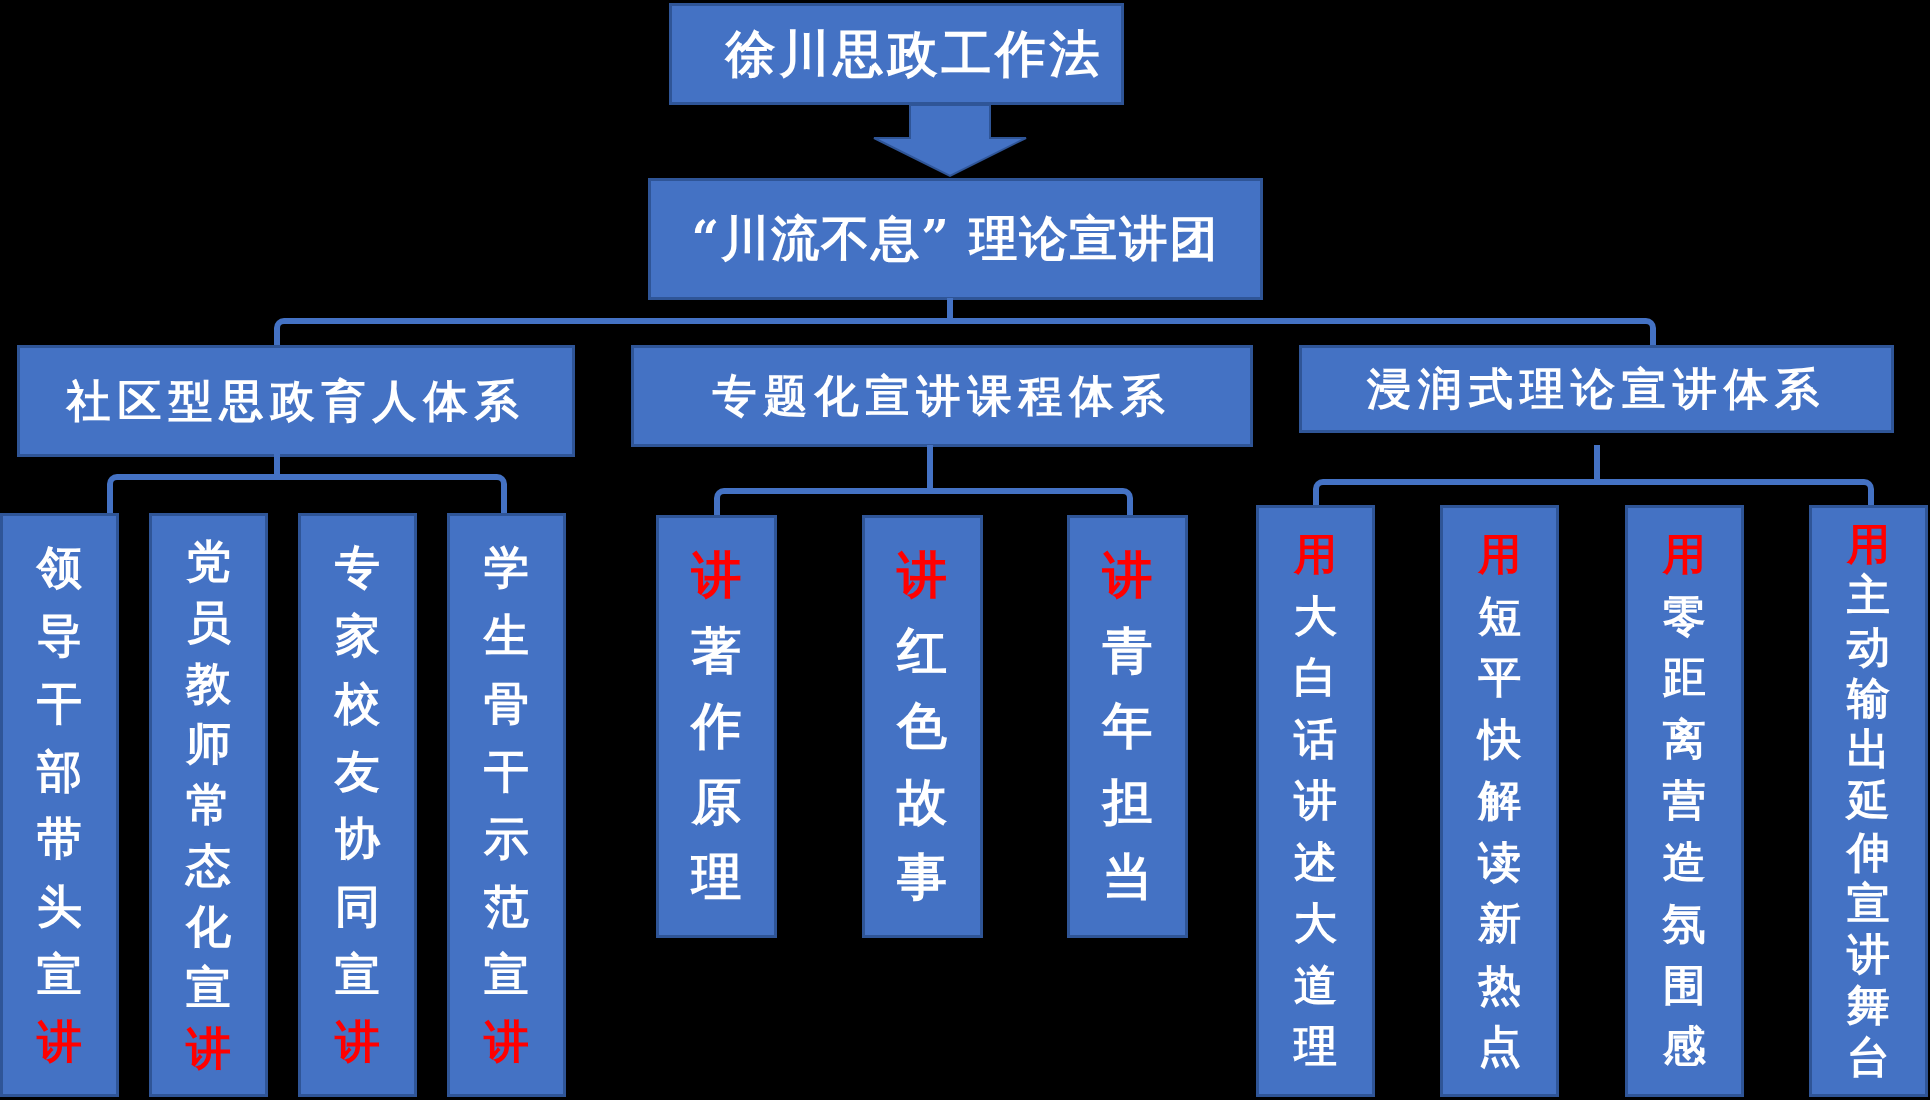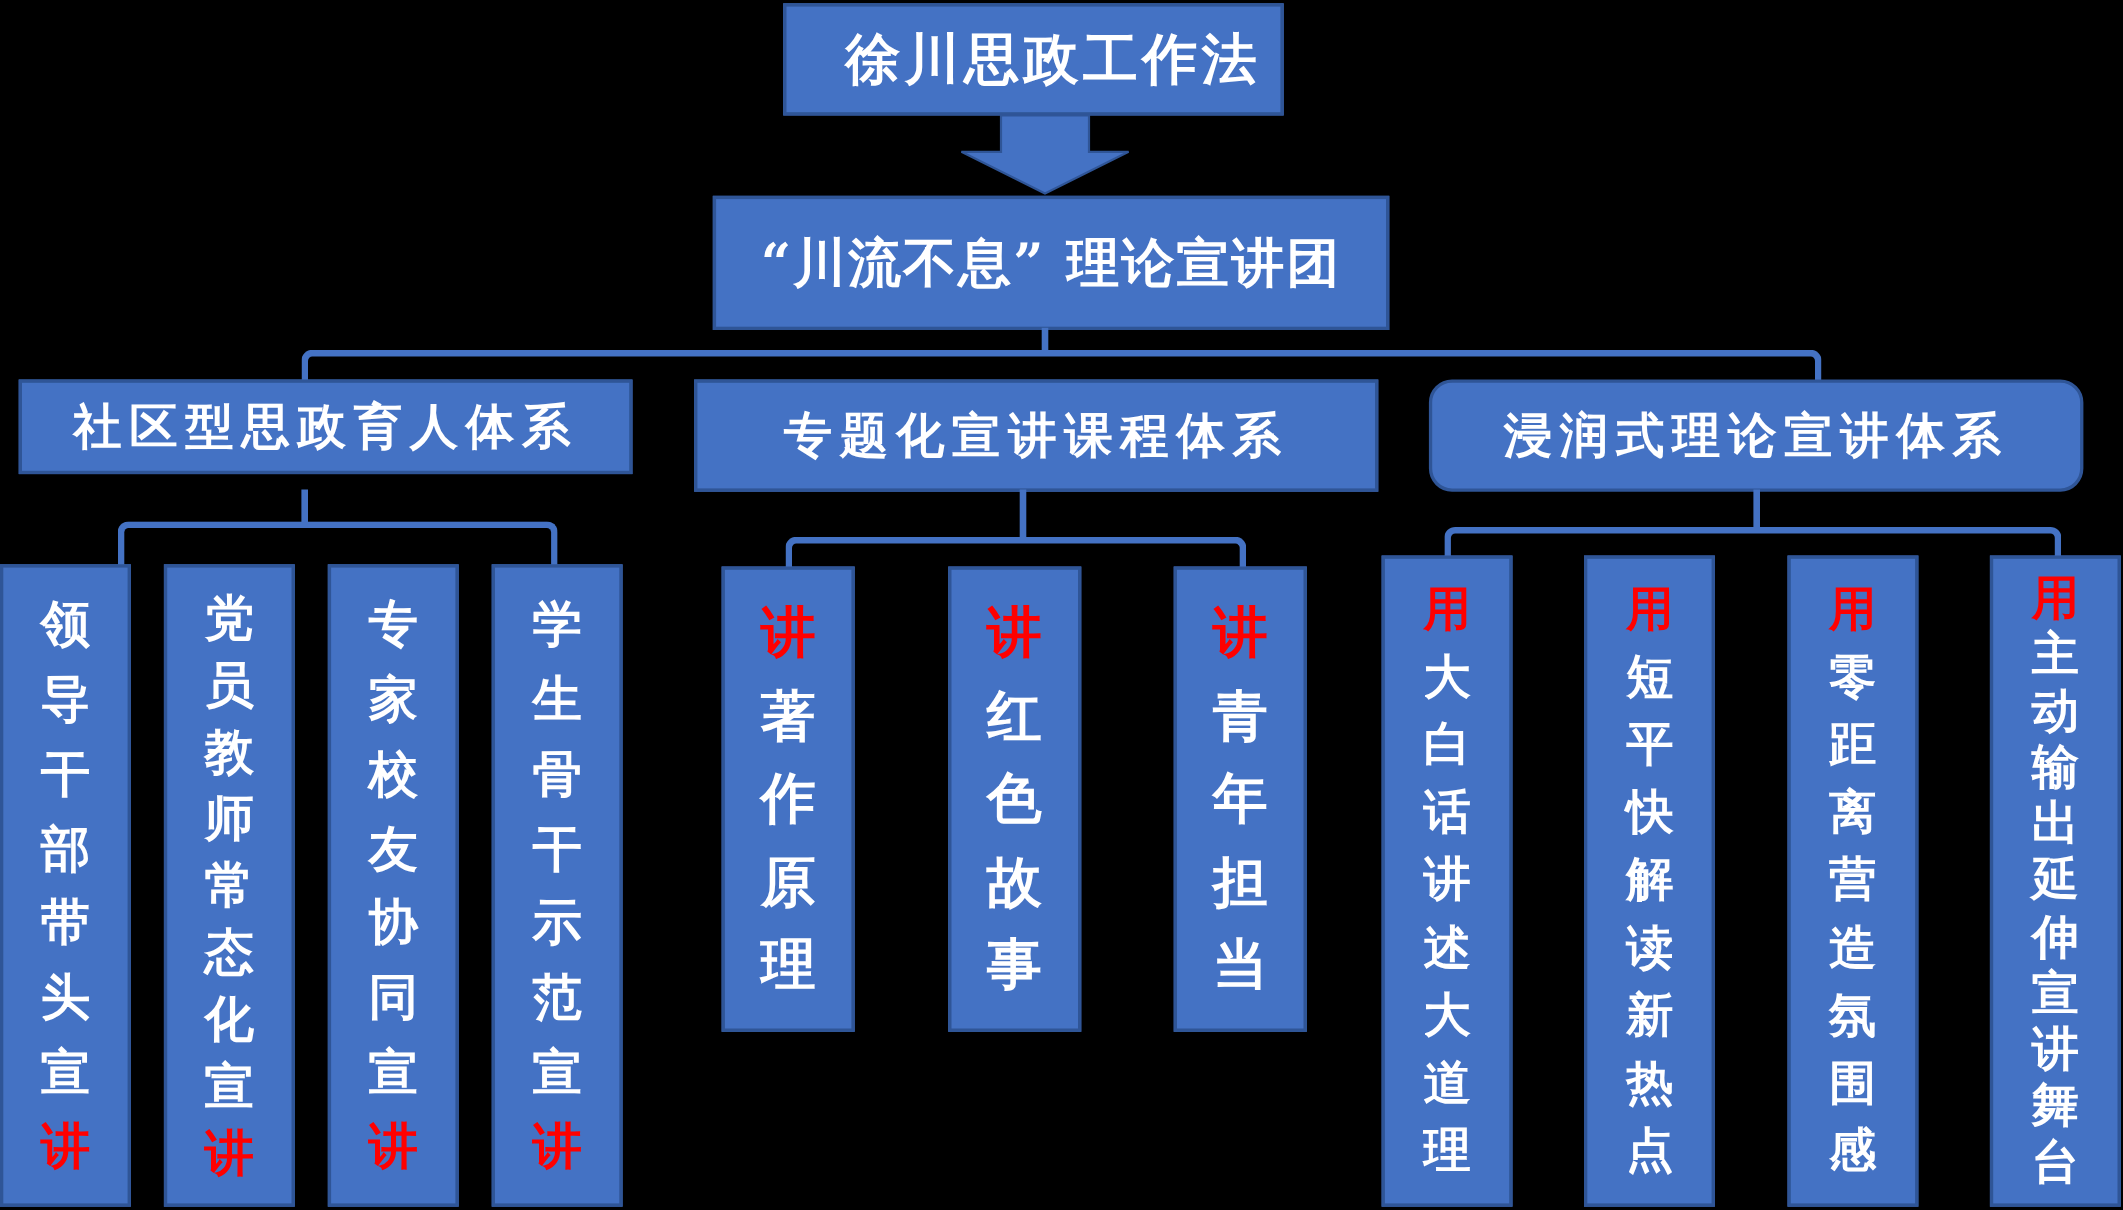"徐川思政工作法" .root-box { left: 712px -> 669px }
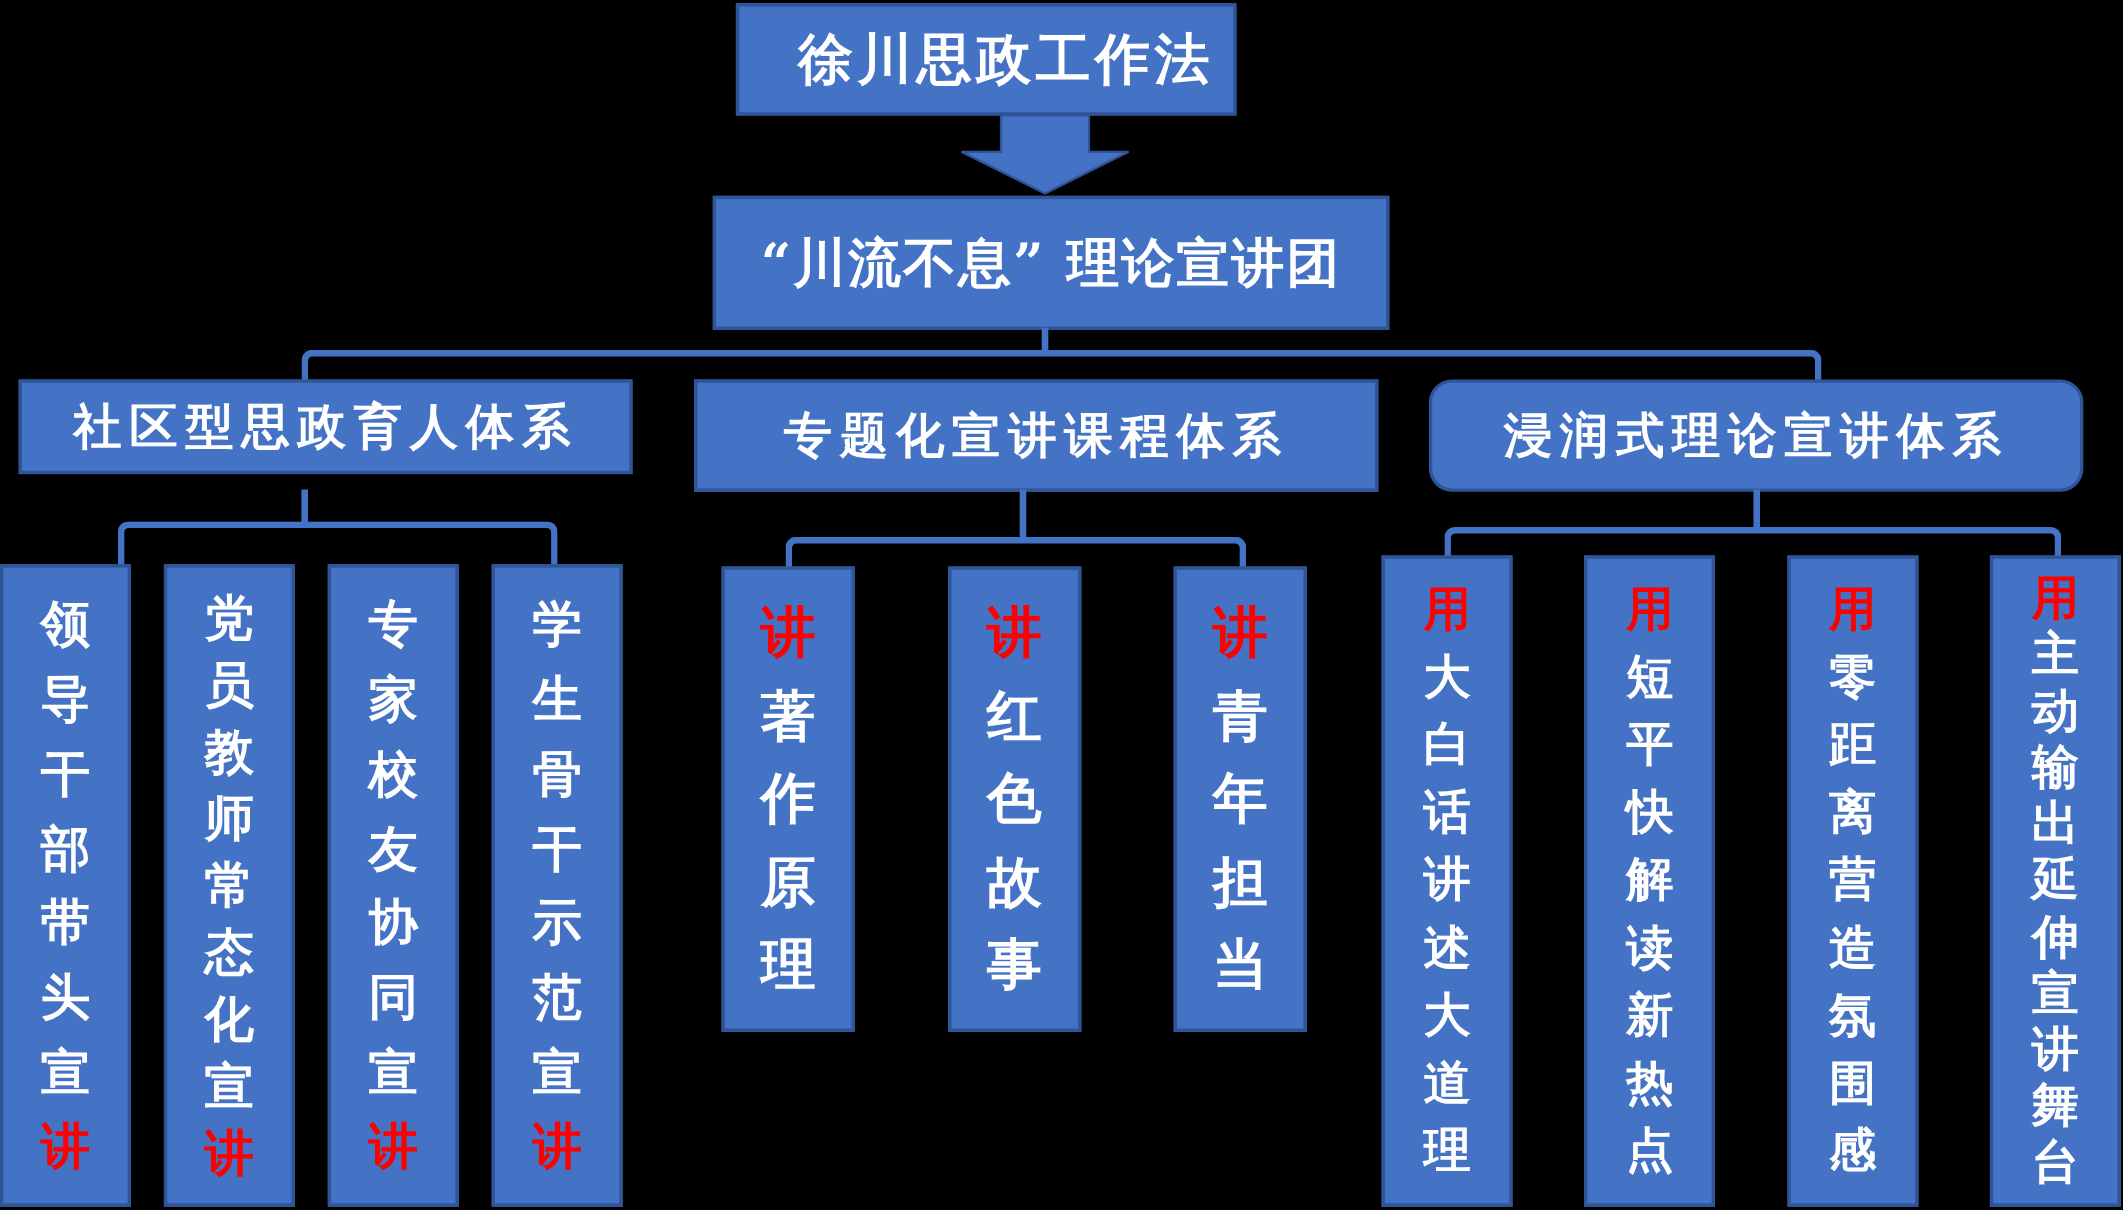"社区型思政育人体系" .hdr-left { height: 86px -> 112px }
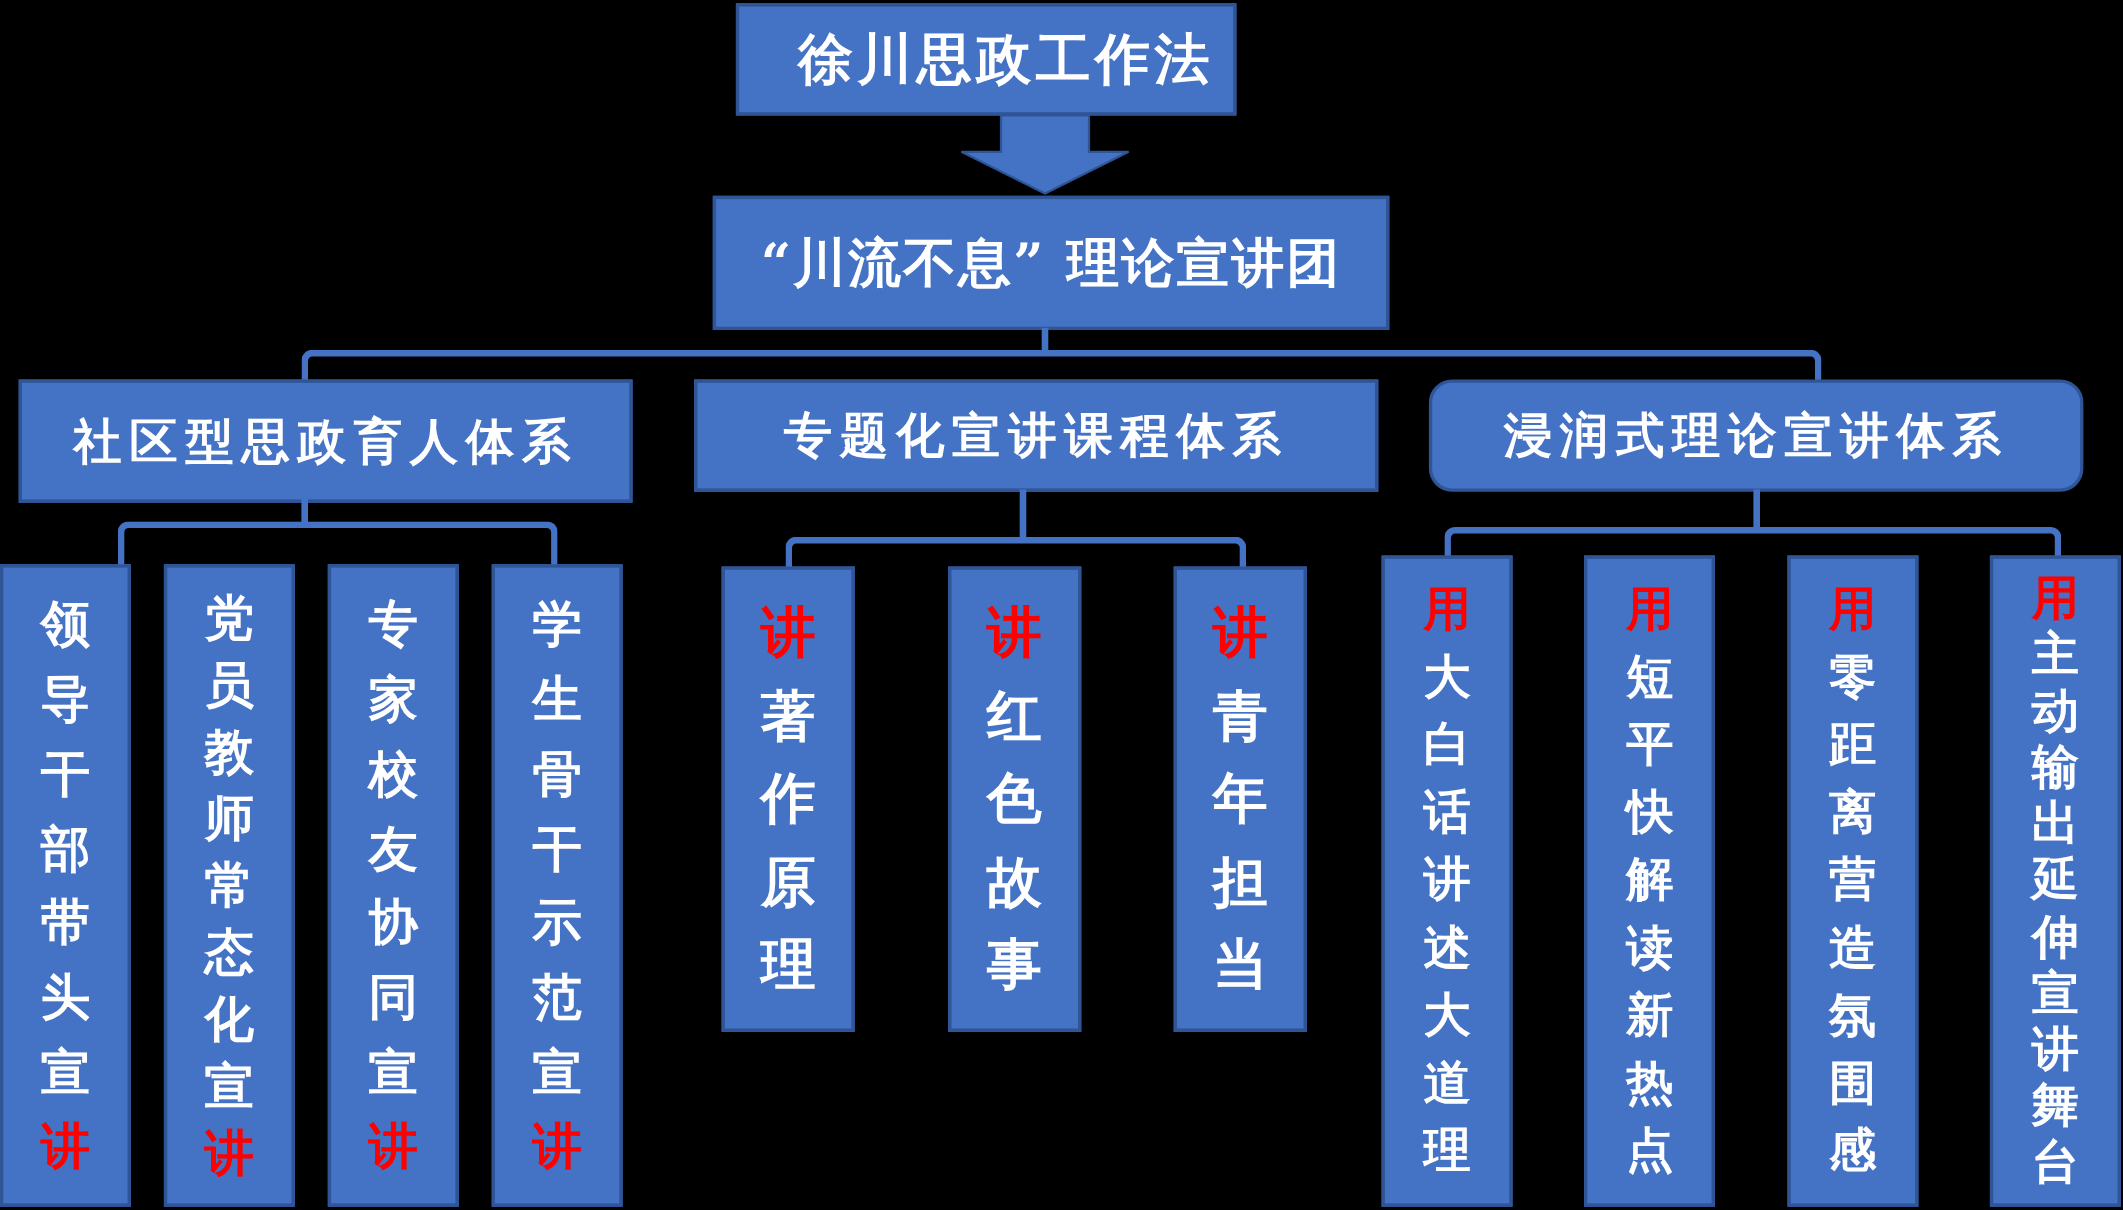"浸润式理论宣讲体系" .hdr-right { border-radius: 21px -> none; height: 102px -> 88px }
